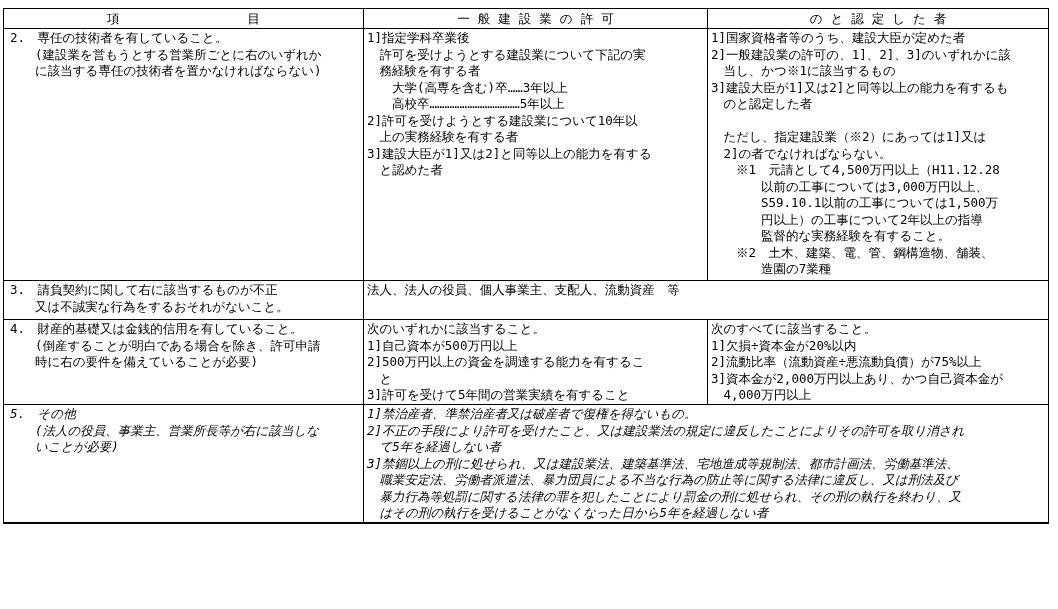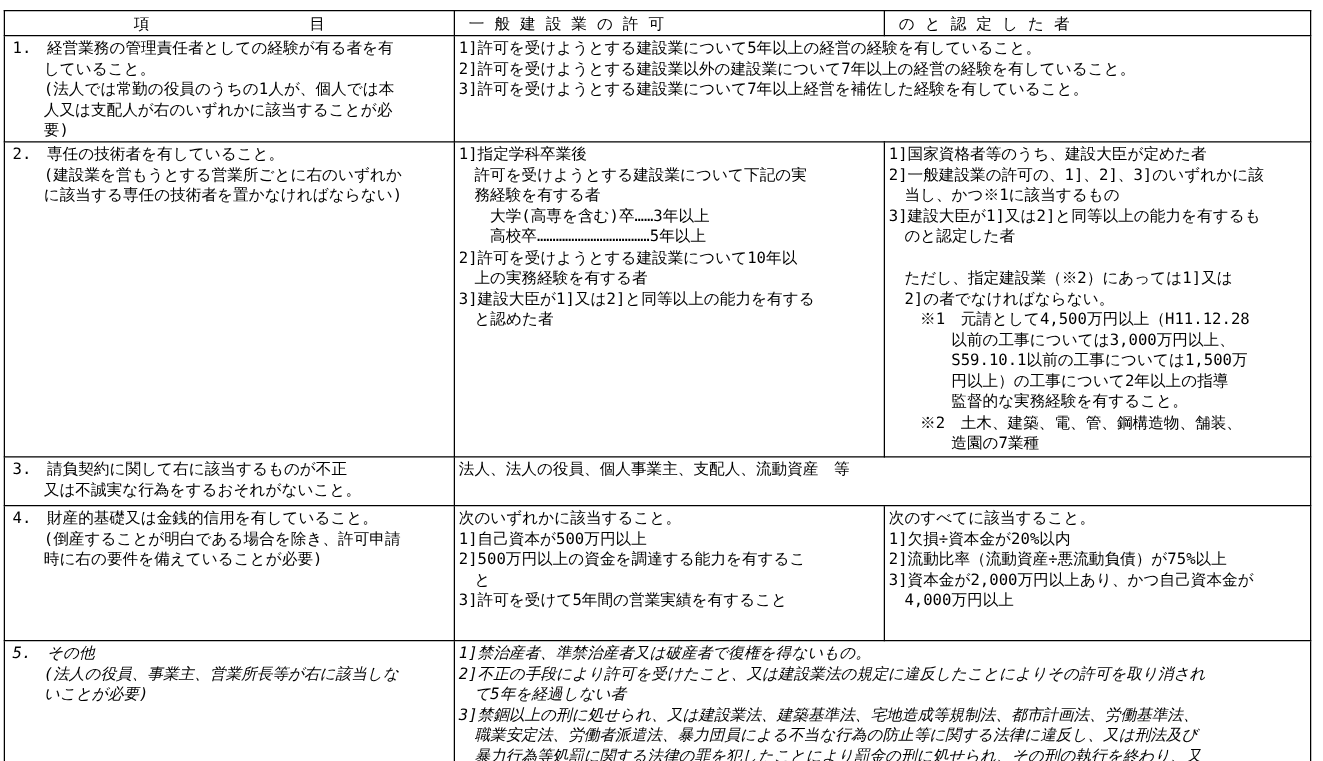"一般建設業の許可" .hd-lic-inner { text-align: left -> center }
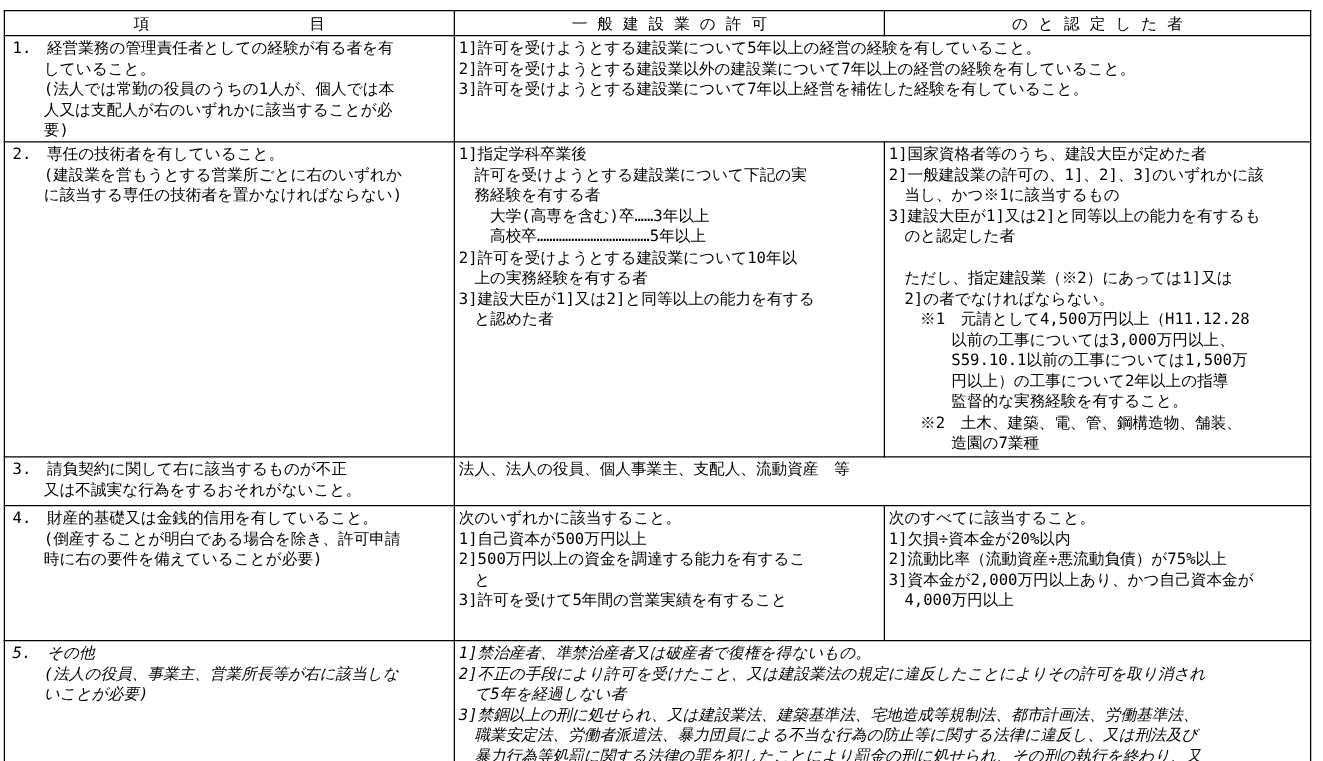"1. 経営業務の管理責任者としての経験が有る者を有" tr.r1 { html: <tr> <td>1. 経営業務の管理責任者としての経験が有る者を有 していること。 (法人では常勤の役員のうちの1人が、個人では本 人又は支配人が右のいずれかに該当することが必 要)</td> <td>1]許可を受けようとする建設業について5年以上の経営の経験を有していること。 2]許可を受けようとする建設業以外の建設業について7年以上の経営の経験を有していること。 3]許可を受けようとする建設業について7年以上経営を補佐した経験を有していること。</td> </tr> -> none }
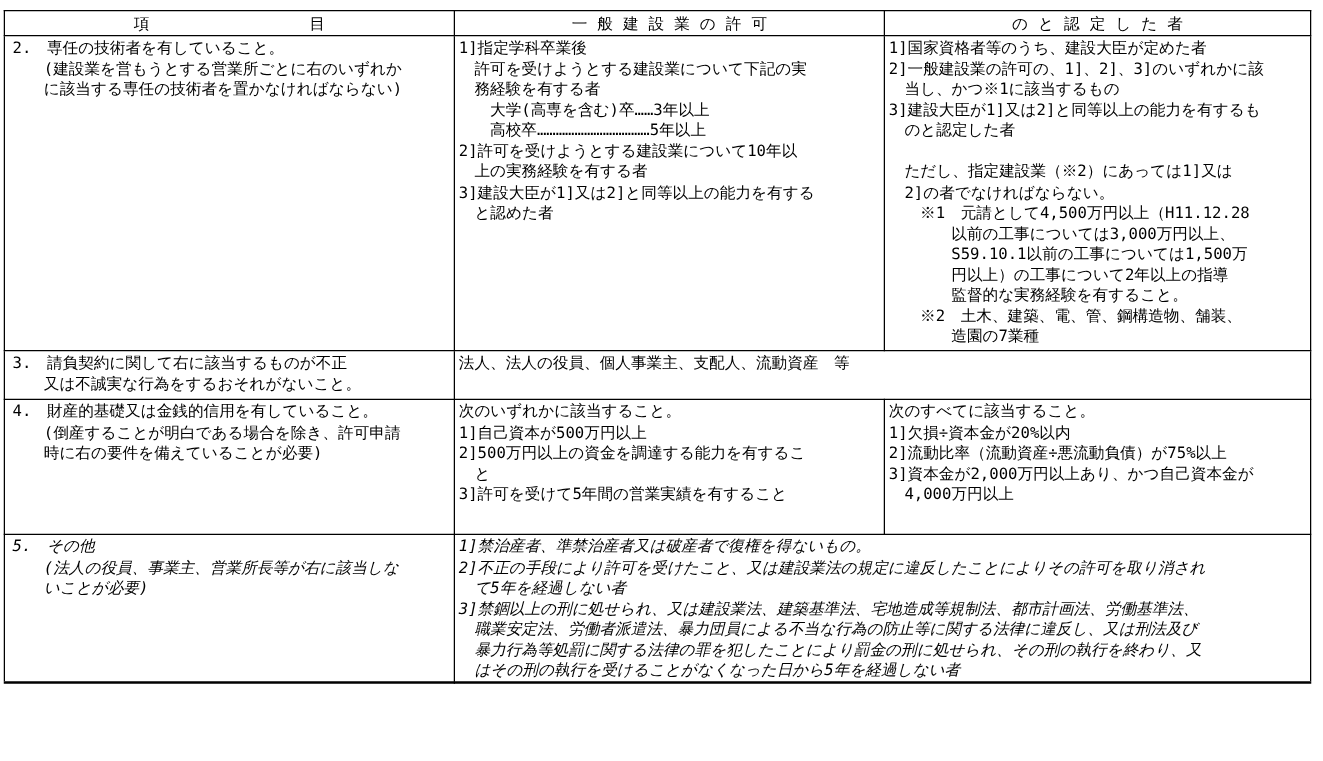"4. 財産的基礎又は金銭的信用を有していること。" tr.r4 { height: 108px -> 85px }
